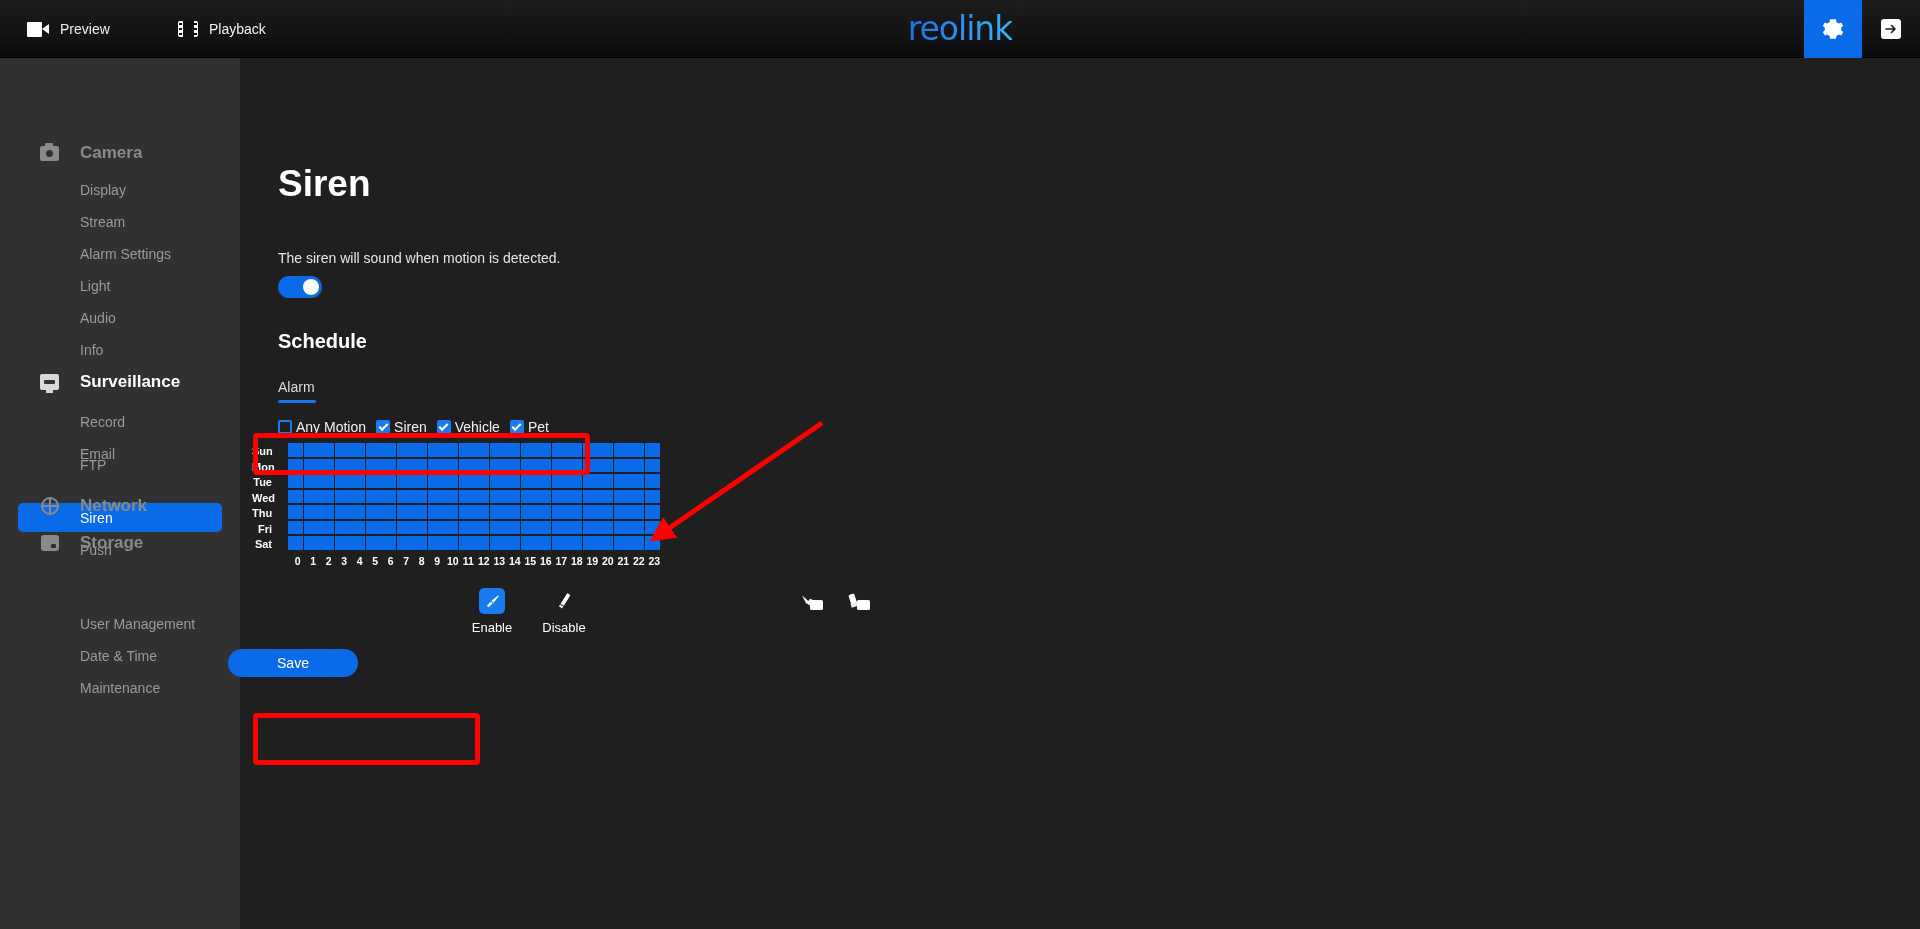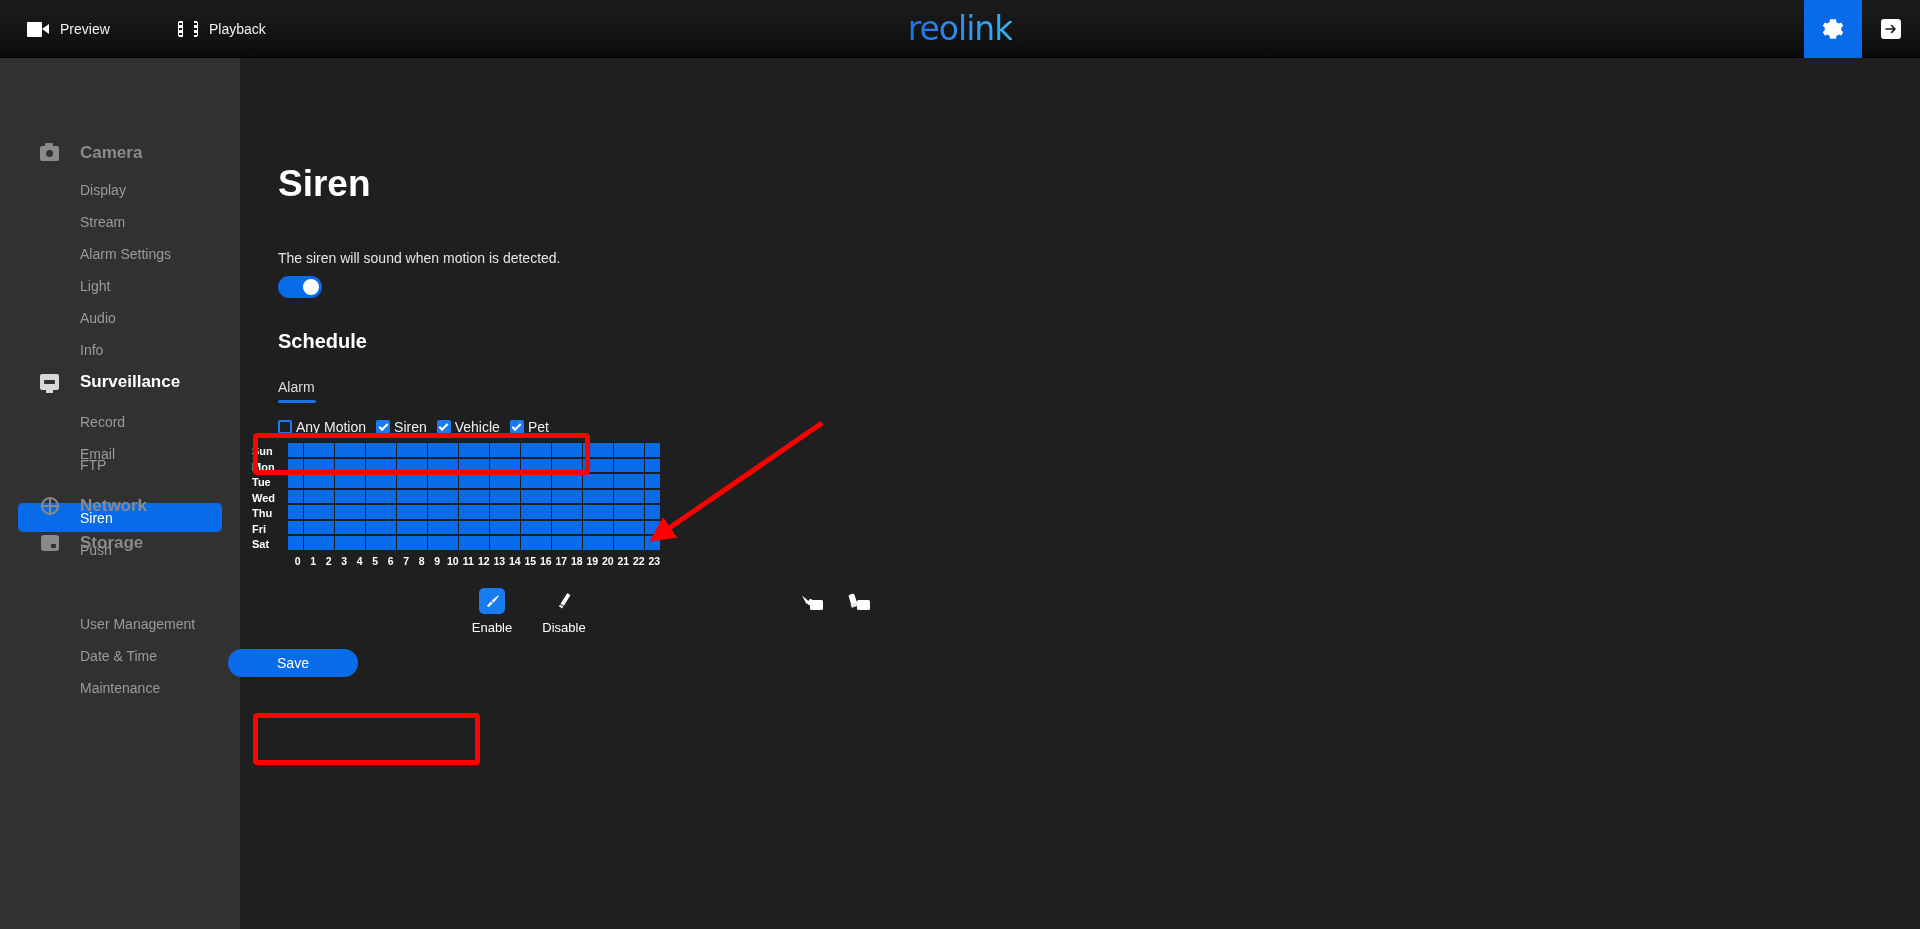"Sun" .day-label { padding-right: 22px -> 16px }
